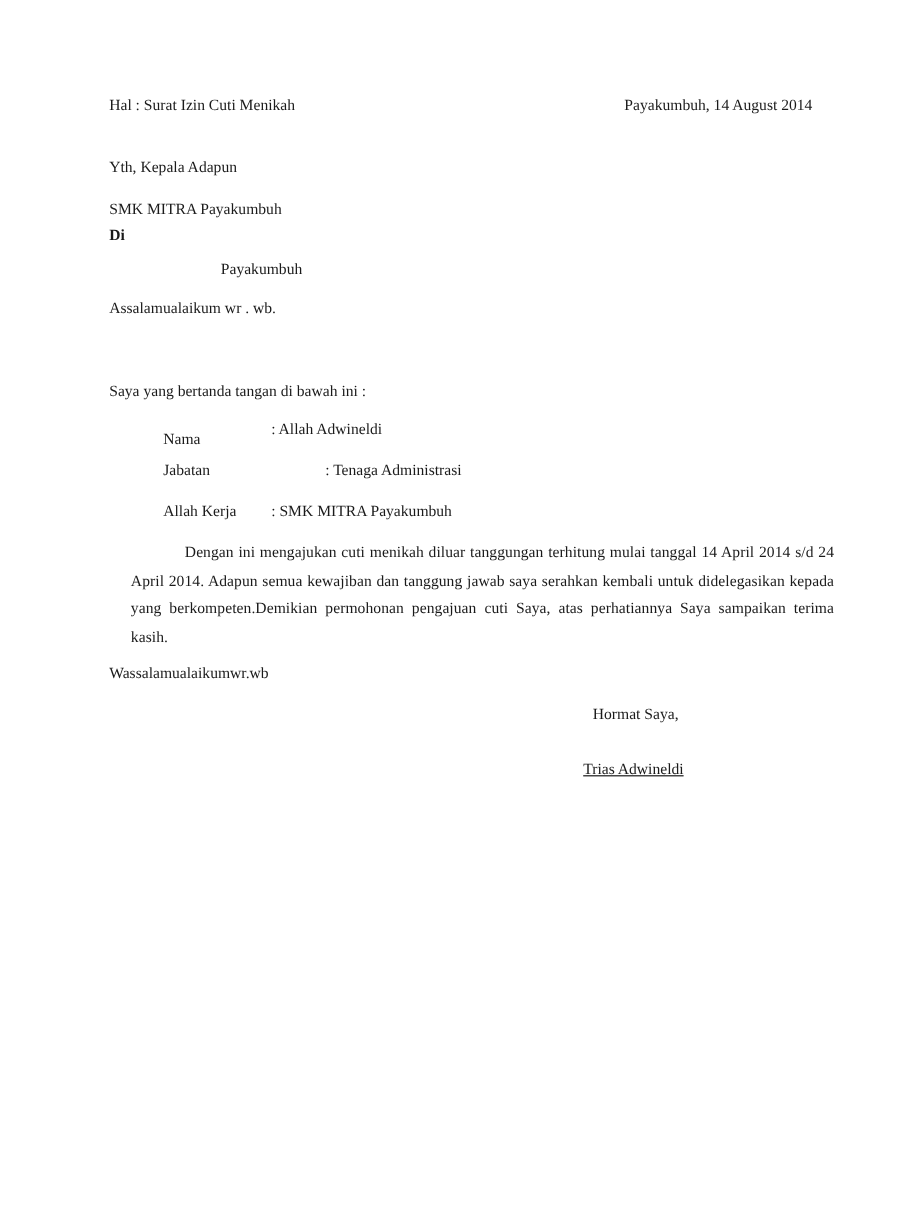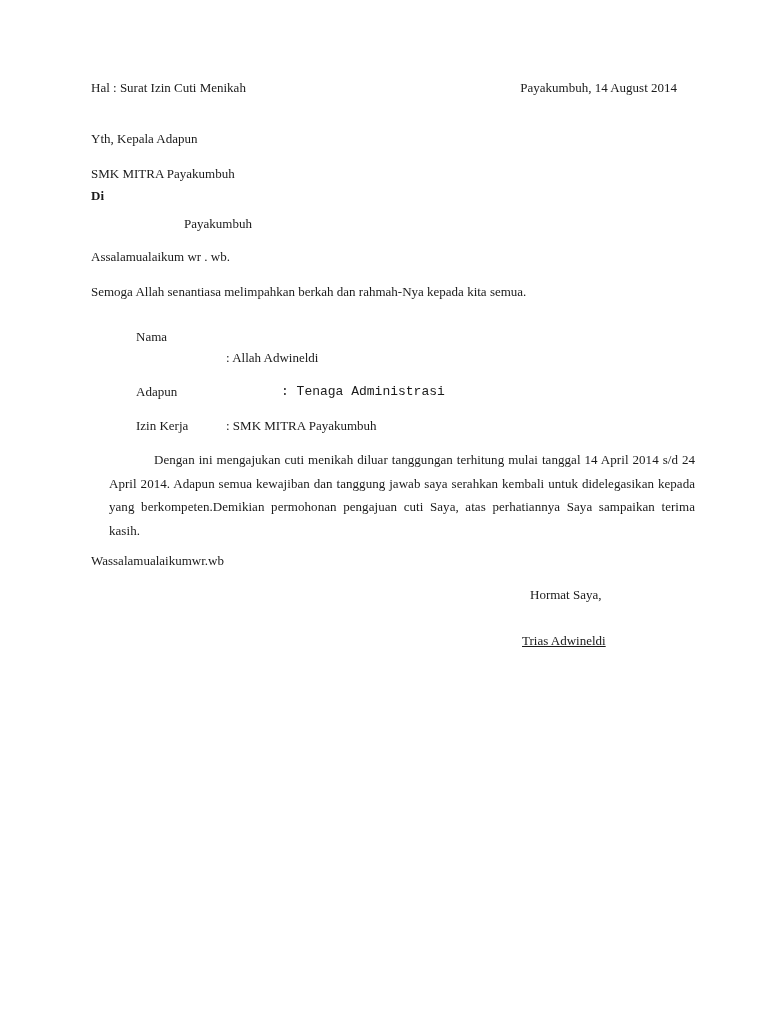"Semoga Allah senantiasa melimpahkan" div.line { html: <div>Semoga Allah senantiasa melimpahkan berkah dan rahmah-Nya kepada kita semua.</div> -> none }
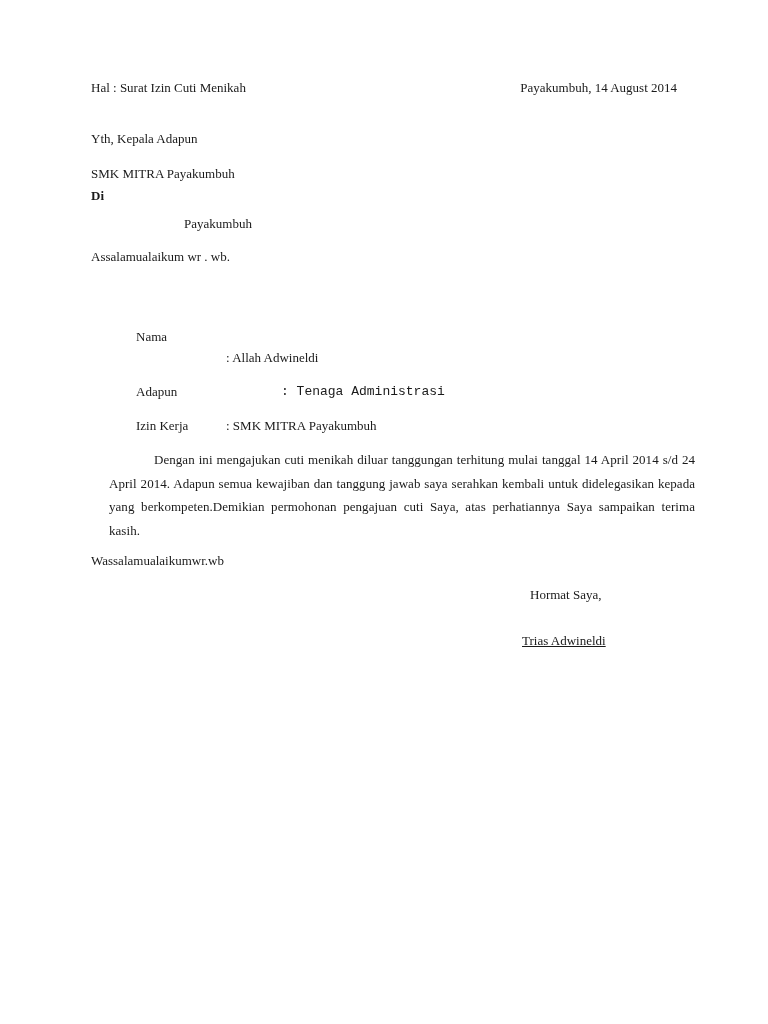"Saya yang bertanda tangan di" div.line { html: none -> <div>Saya yang bertanda tangan di bawah ini :</div> }
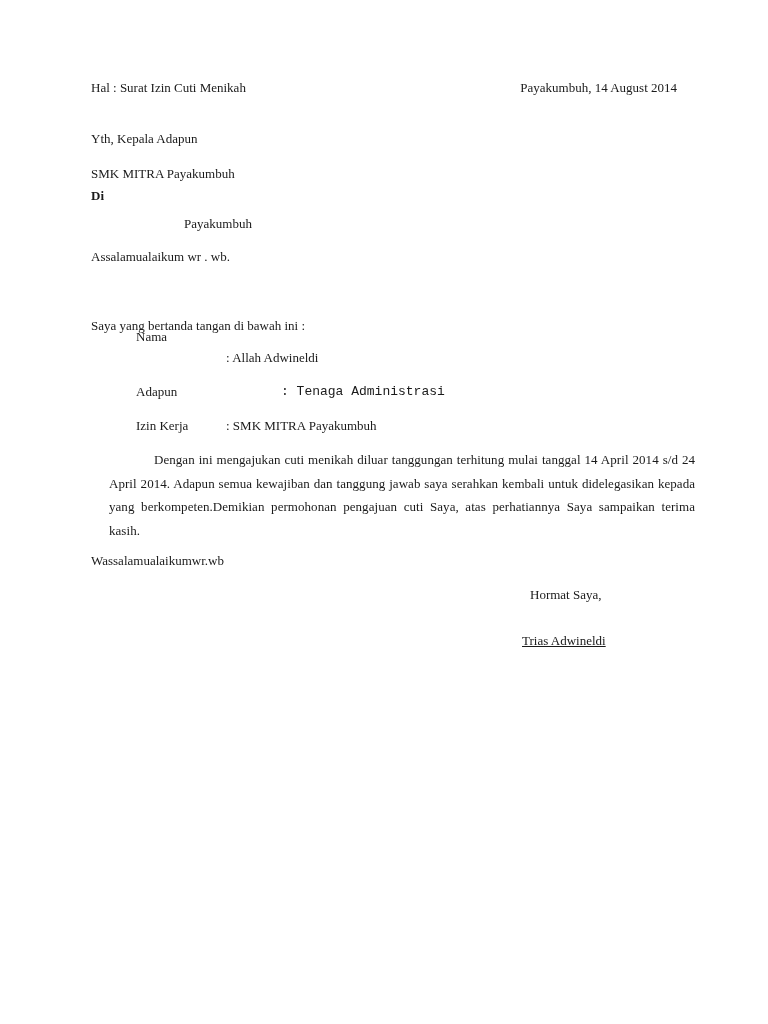"Nama" div.field-label { top: 329px -> 358px }
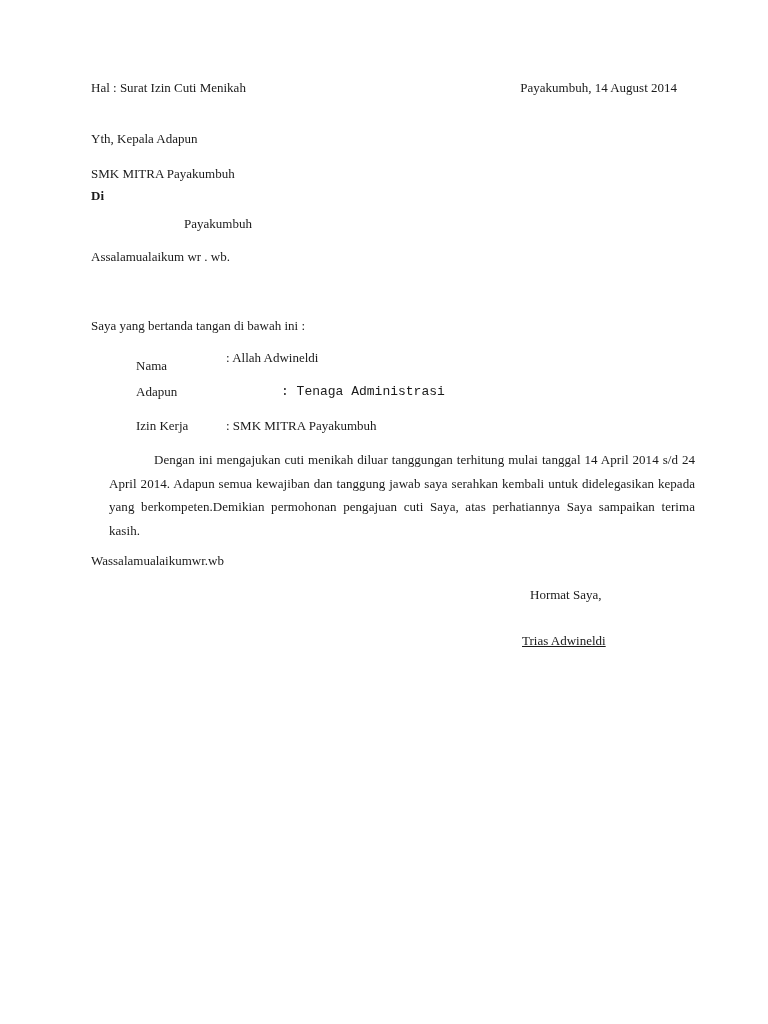"Adapun" div.field-label { text: Adapun -> Jabatan }
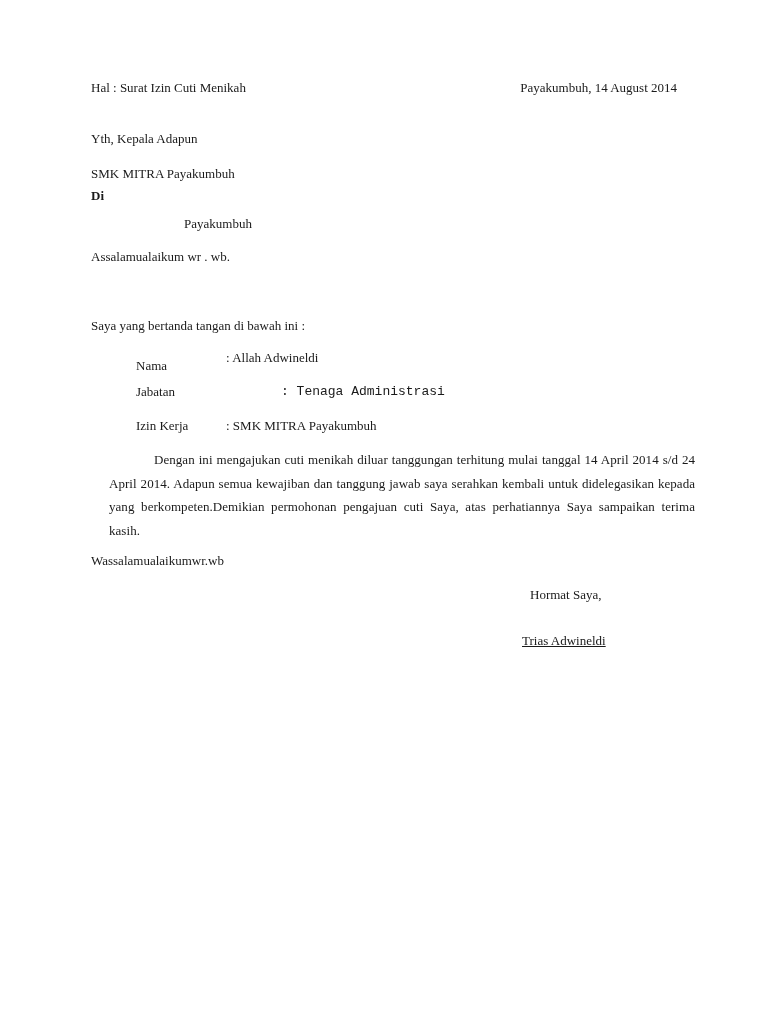": Tenaga Administrasi" div.field-value { font-family: Liberation Mono, monospace -> none; left: 281px -> 271px }
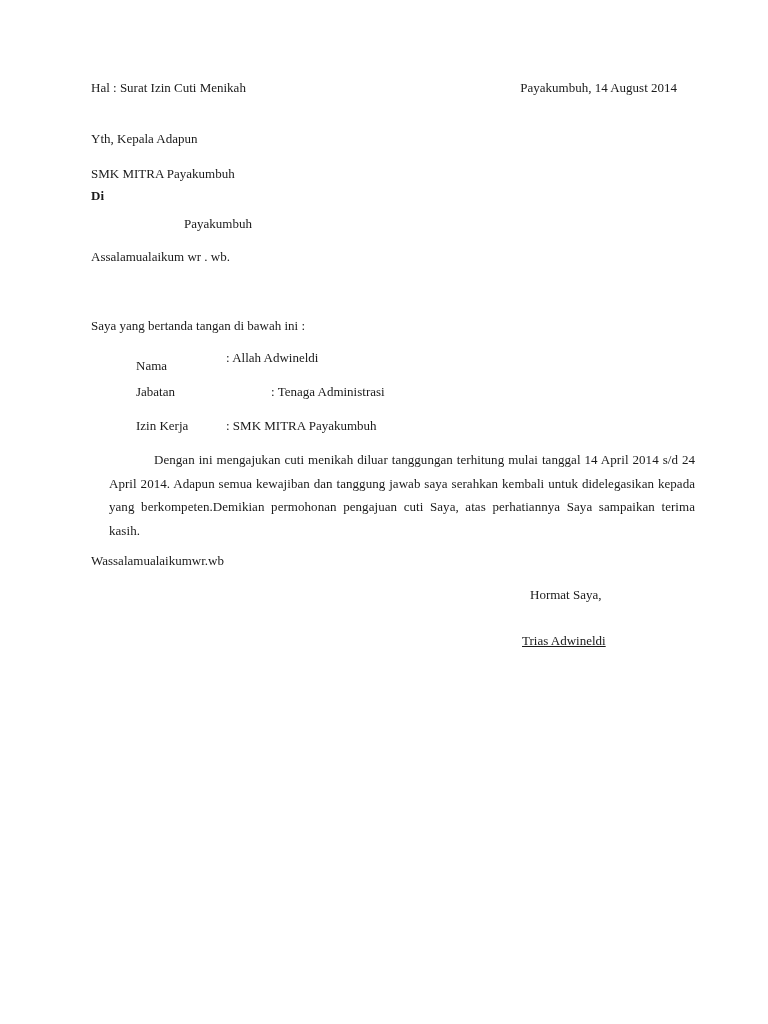"Izin Kerja" div.field-label { text: Izin -> Allah }
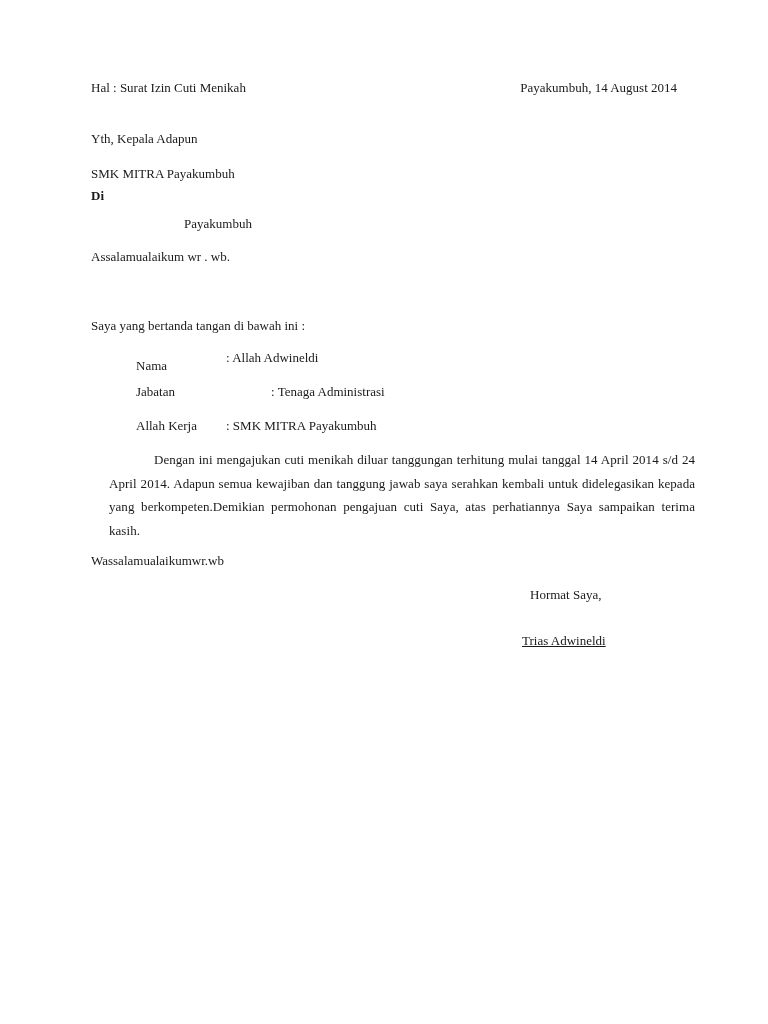"Hormat Saya," .sign { margin-left: 36px -> none }
